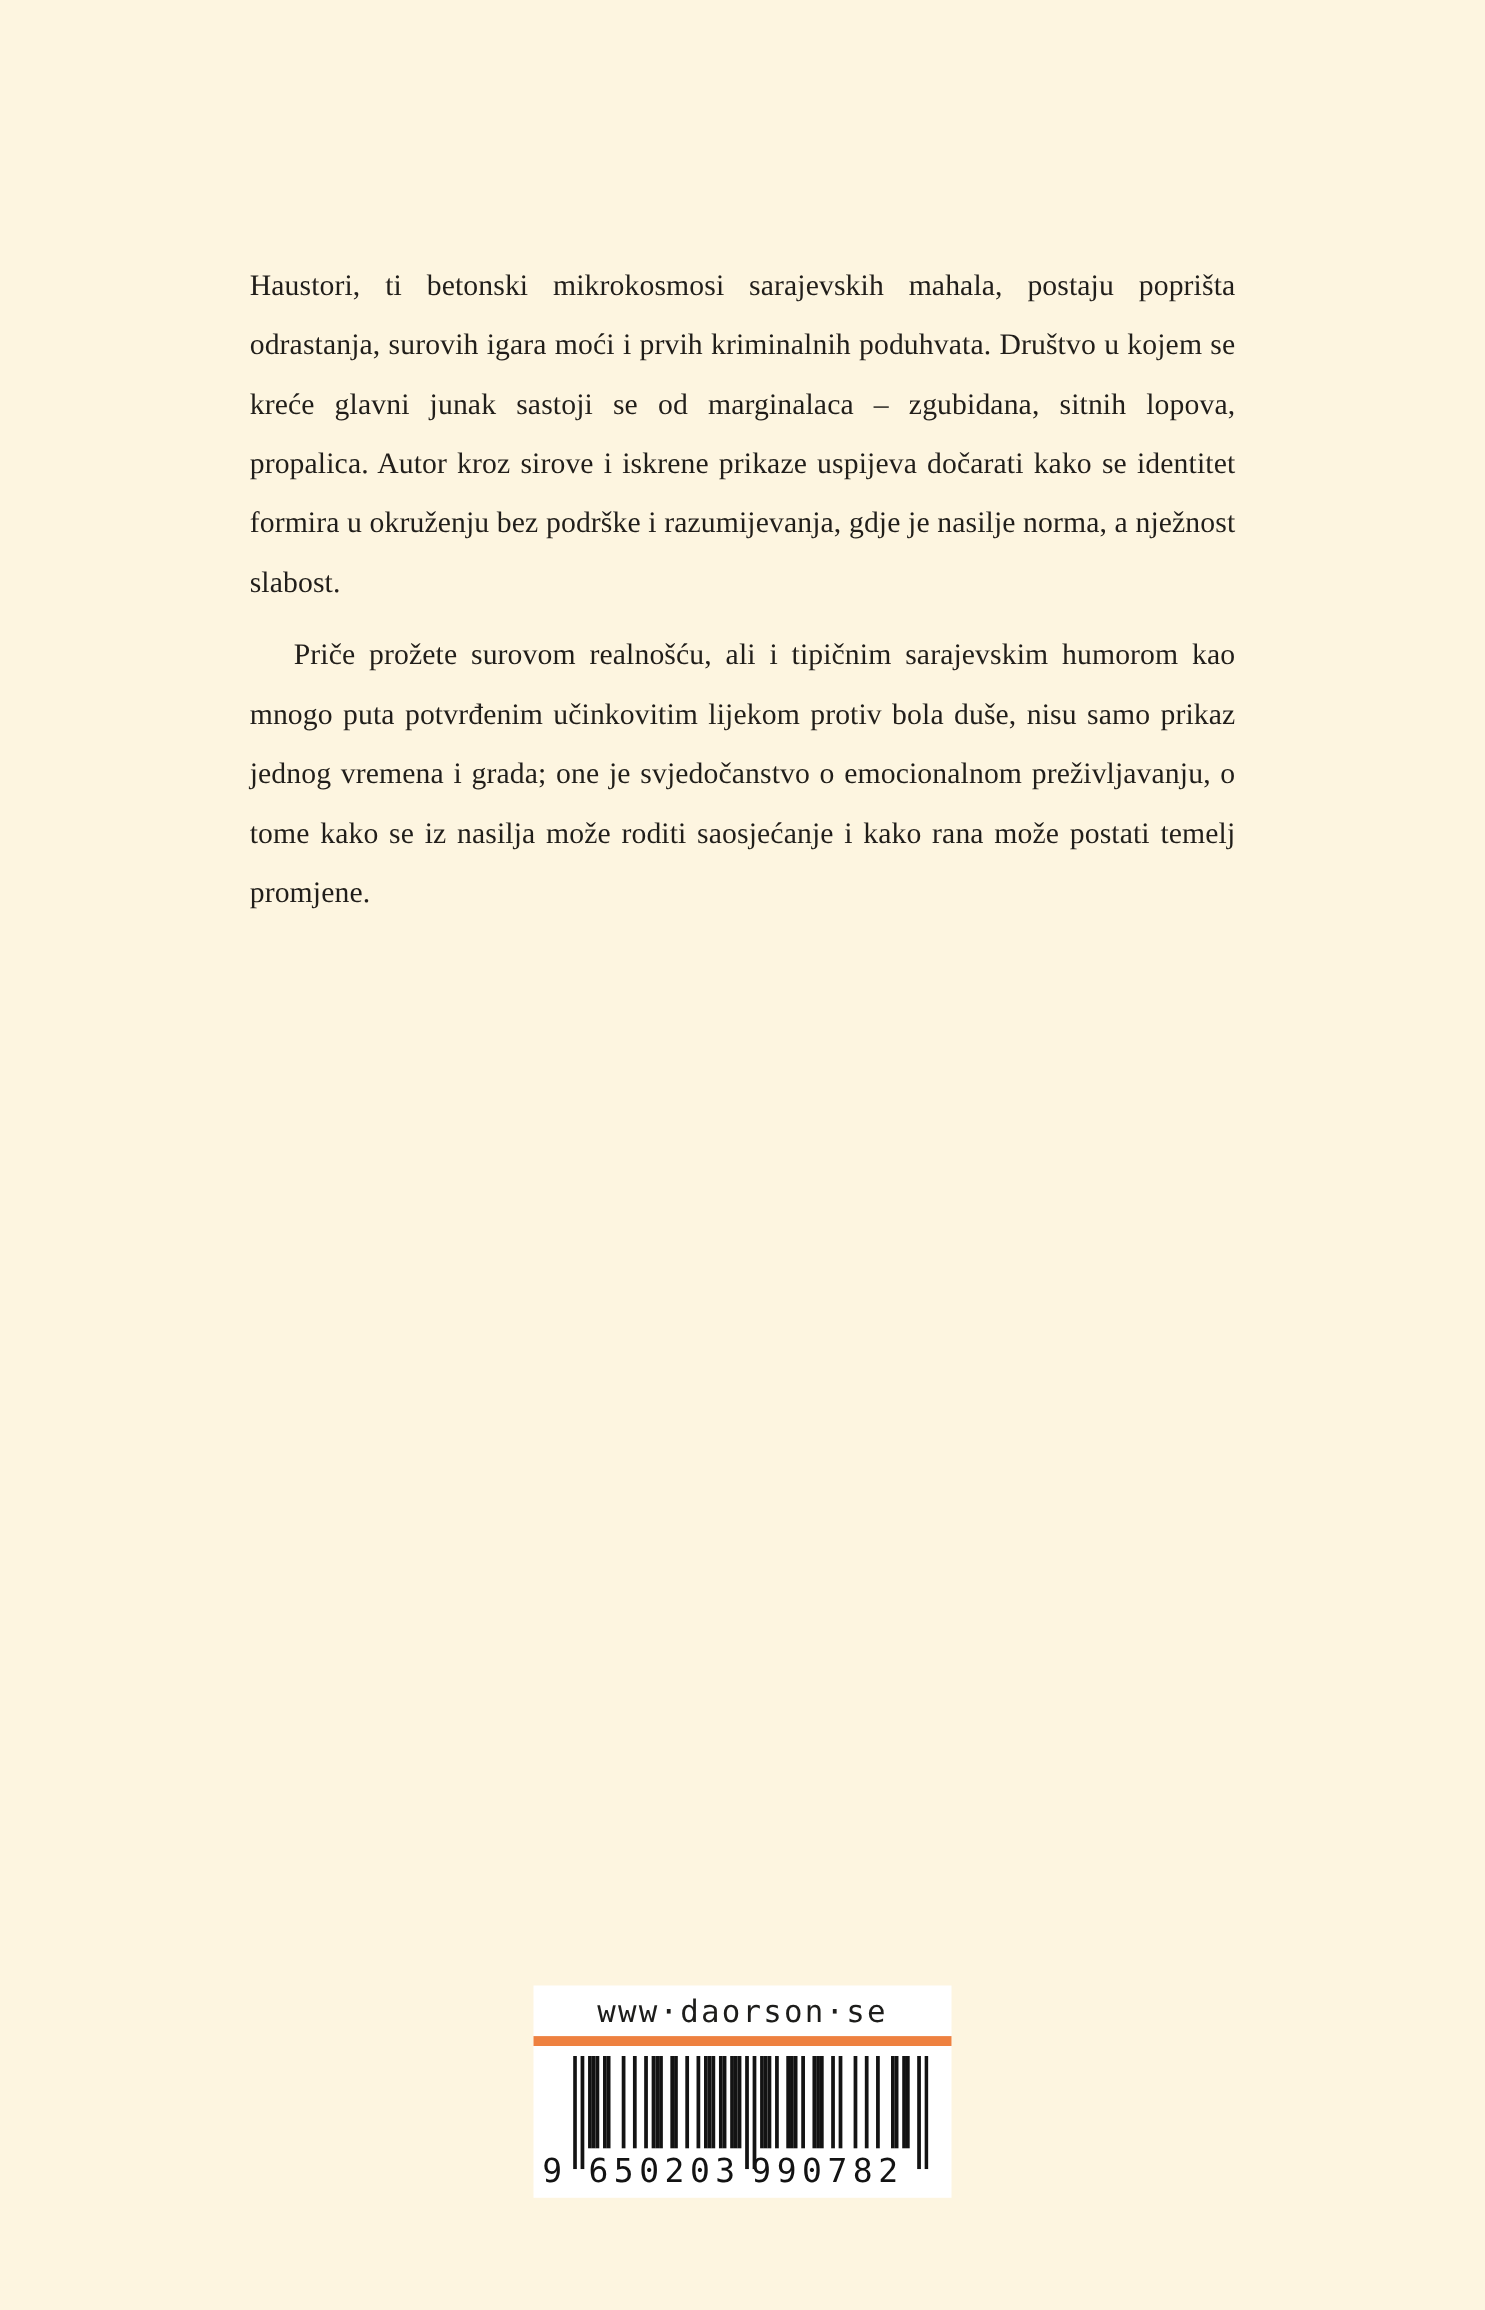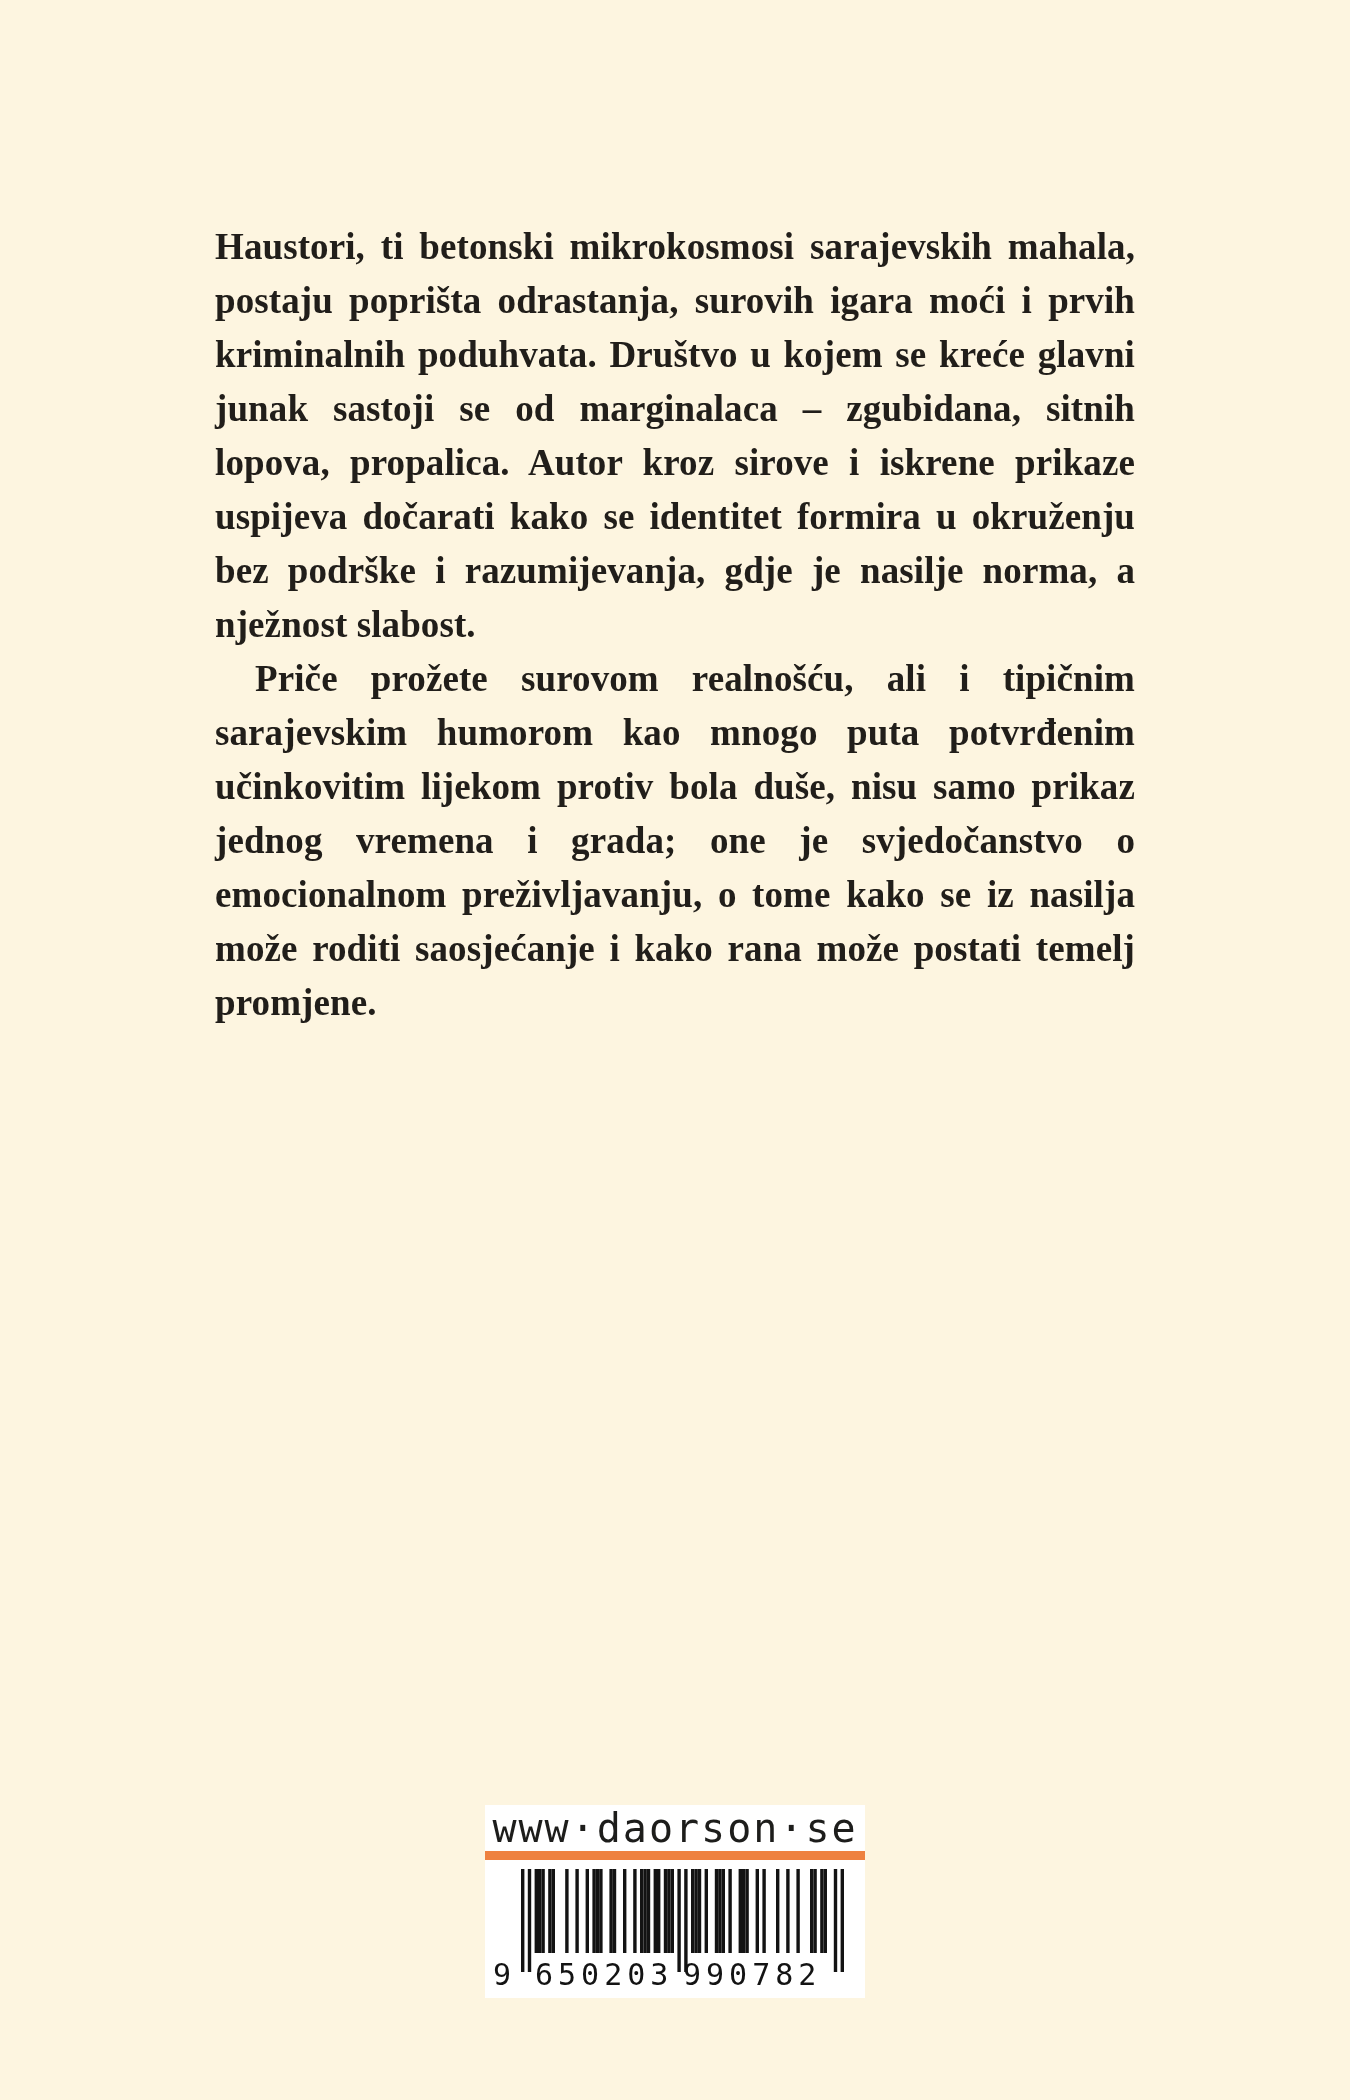"Haustori, ti betonski mikrokosmosi" .text-block p { font-size: 37px -> 27px; font-weight: bold -> none; margin: 0 -> 12px }
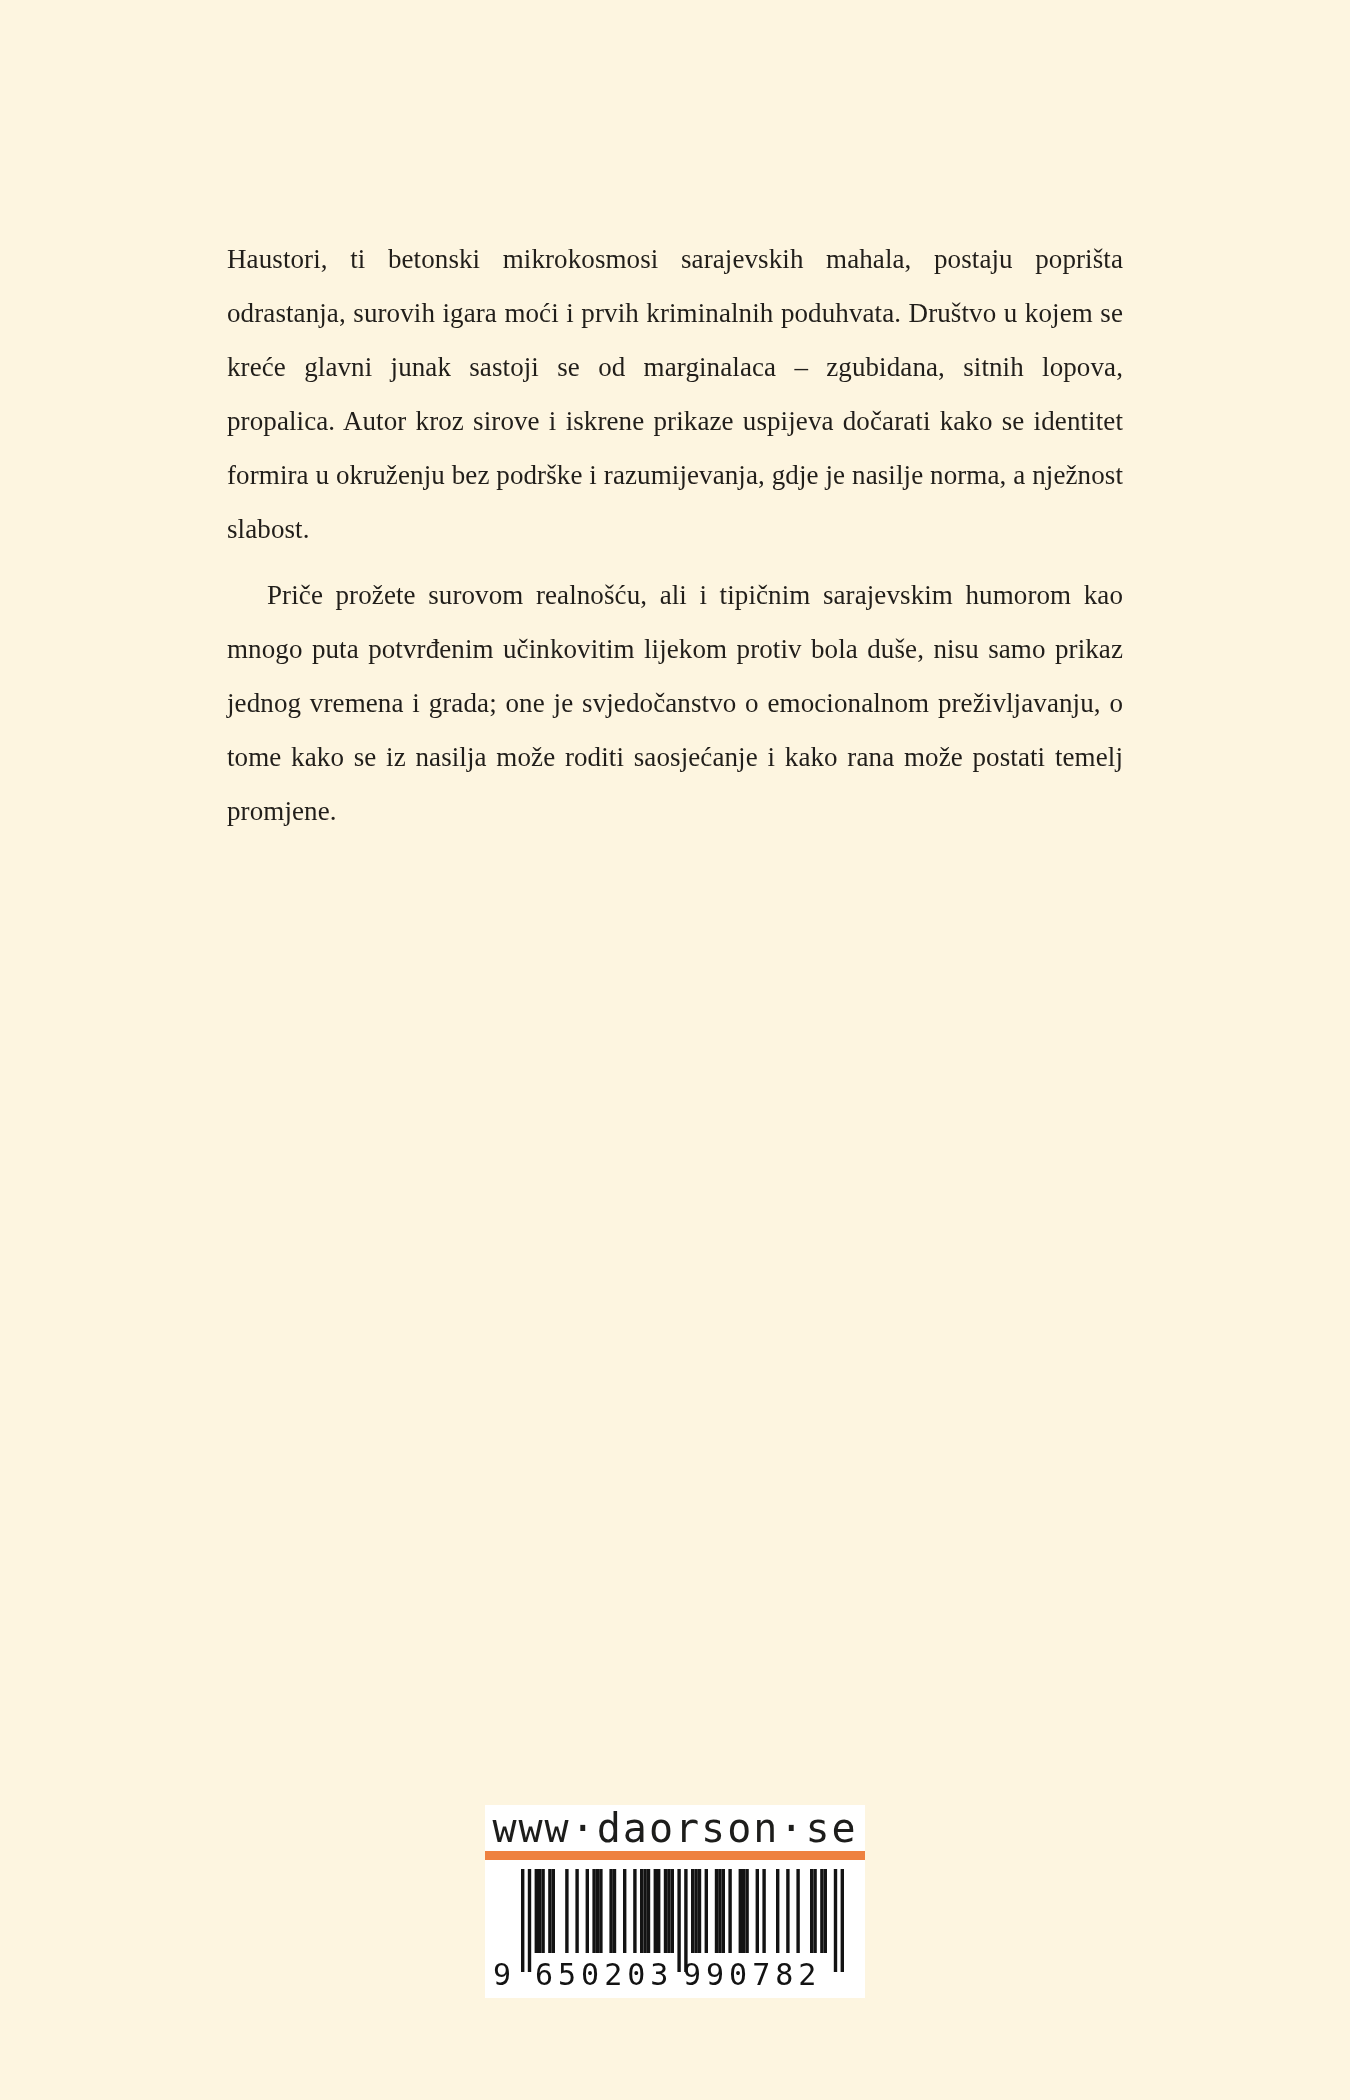"www·daorson·se" .barcode-url { font-size: 40px -> 28px }
